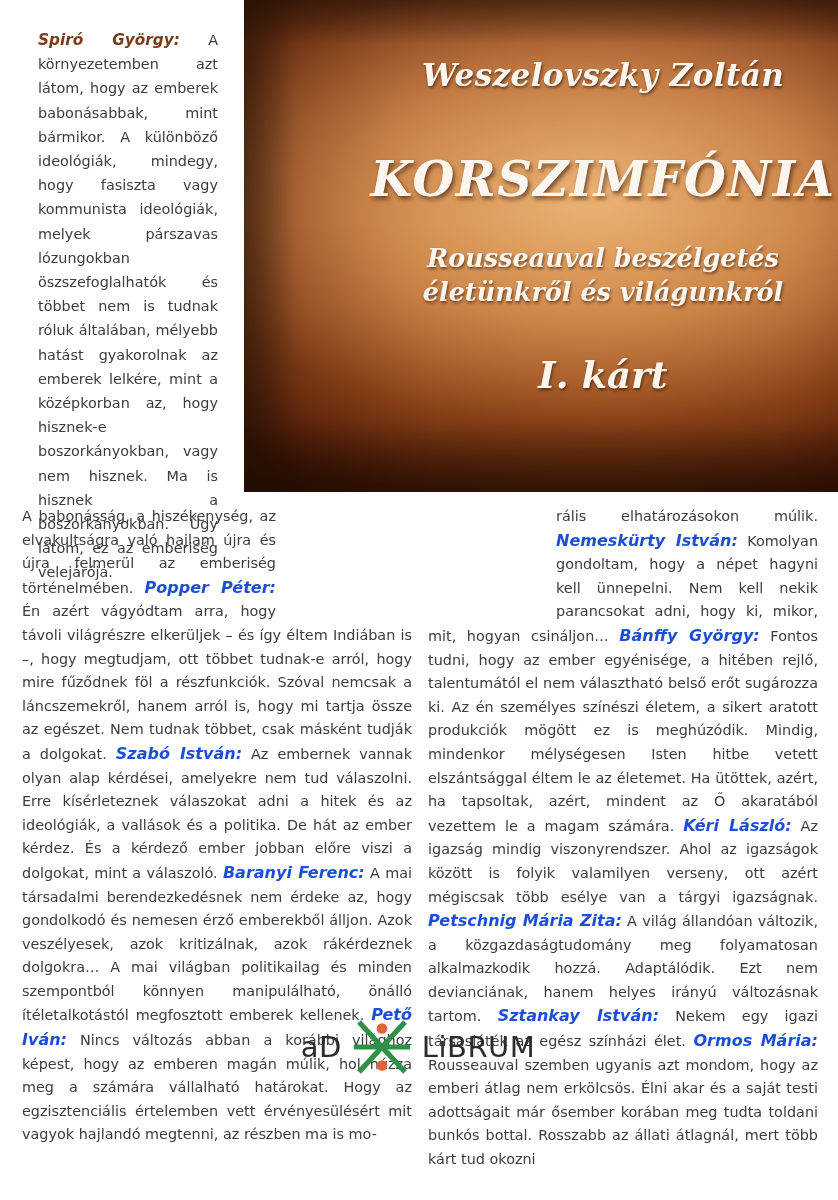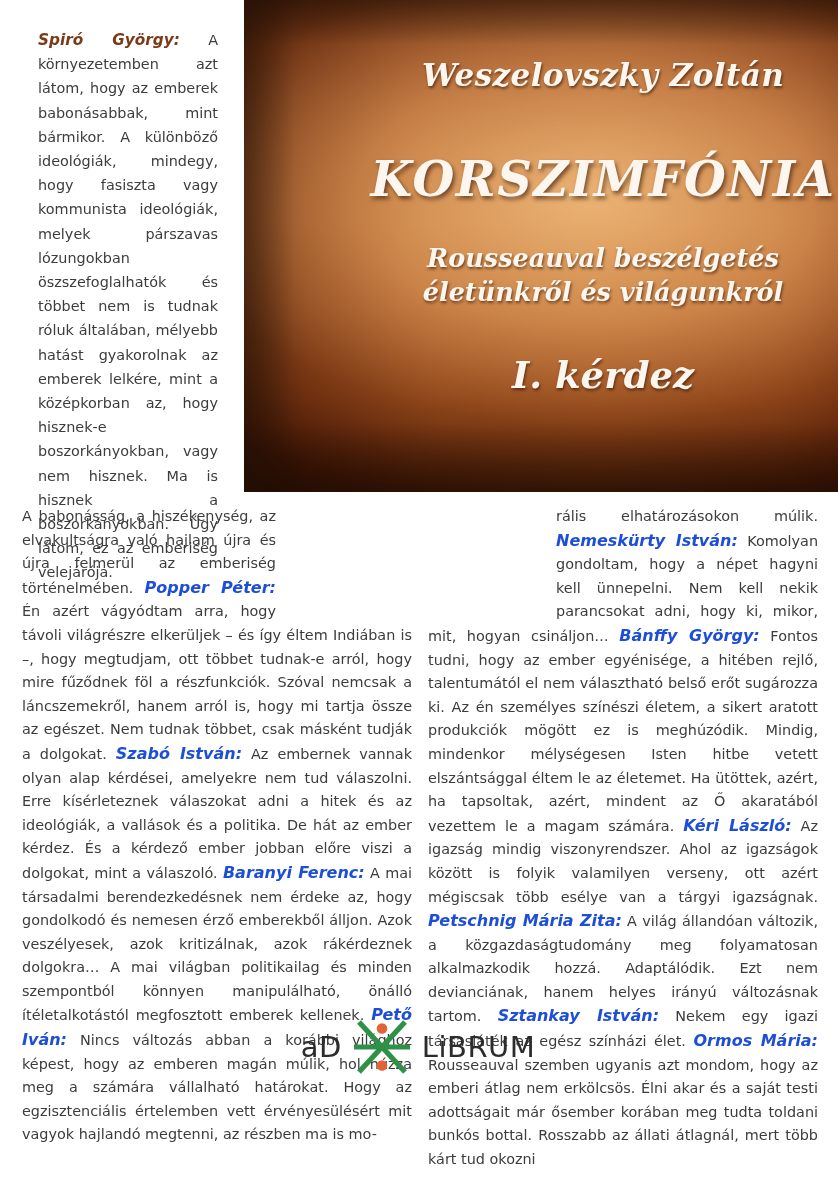"I. kérdez" div { text: kérdez -> kárt }
